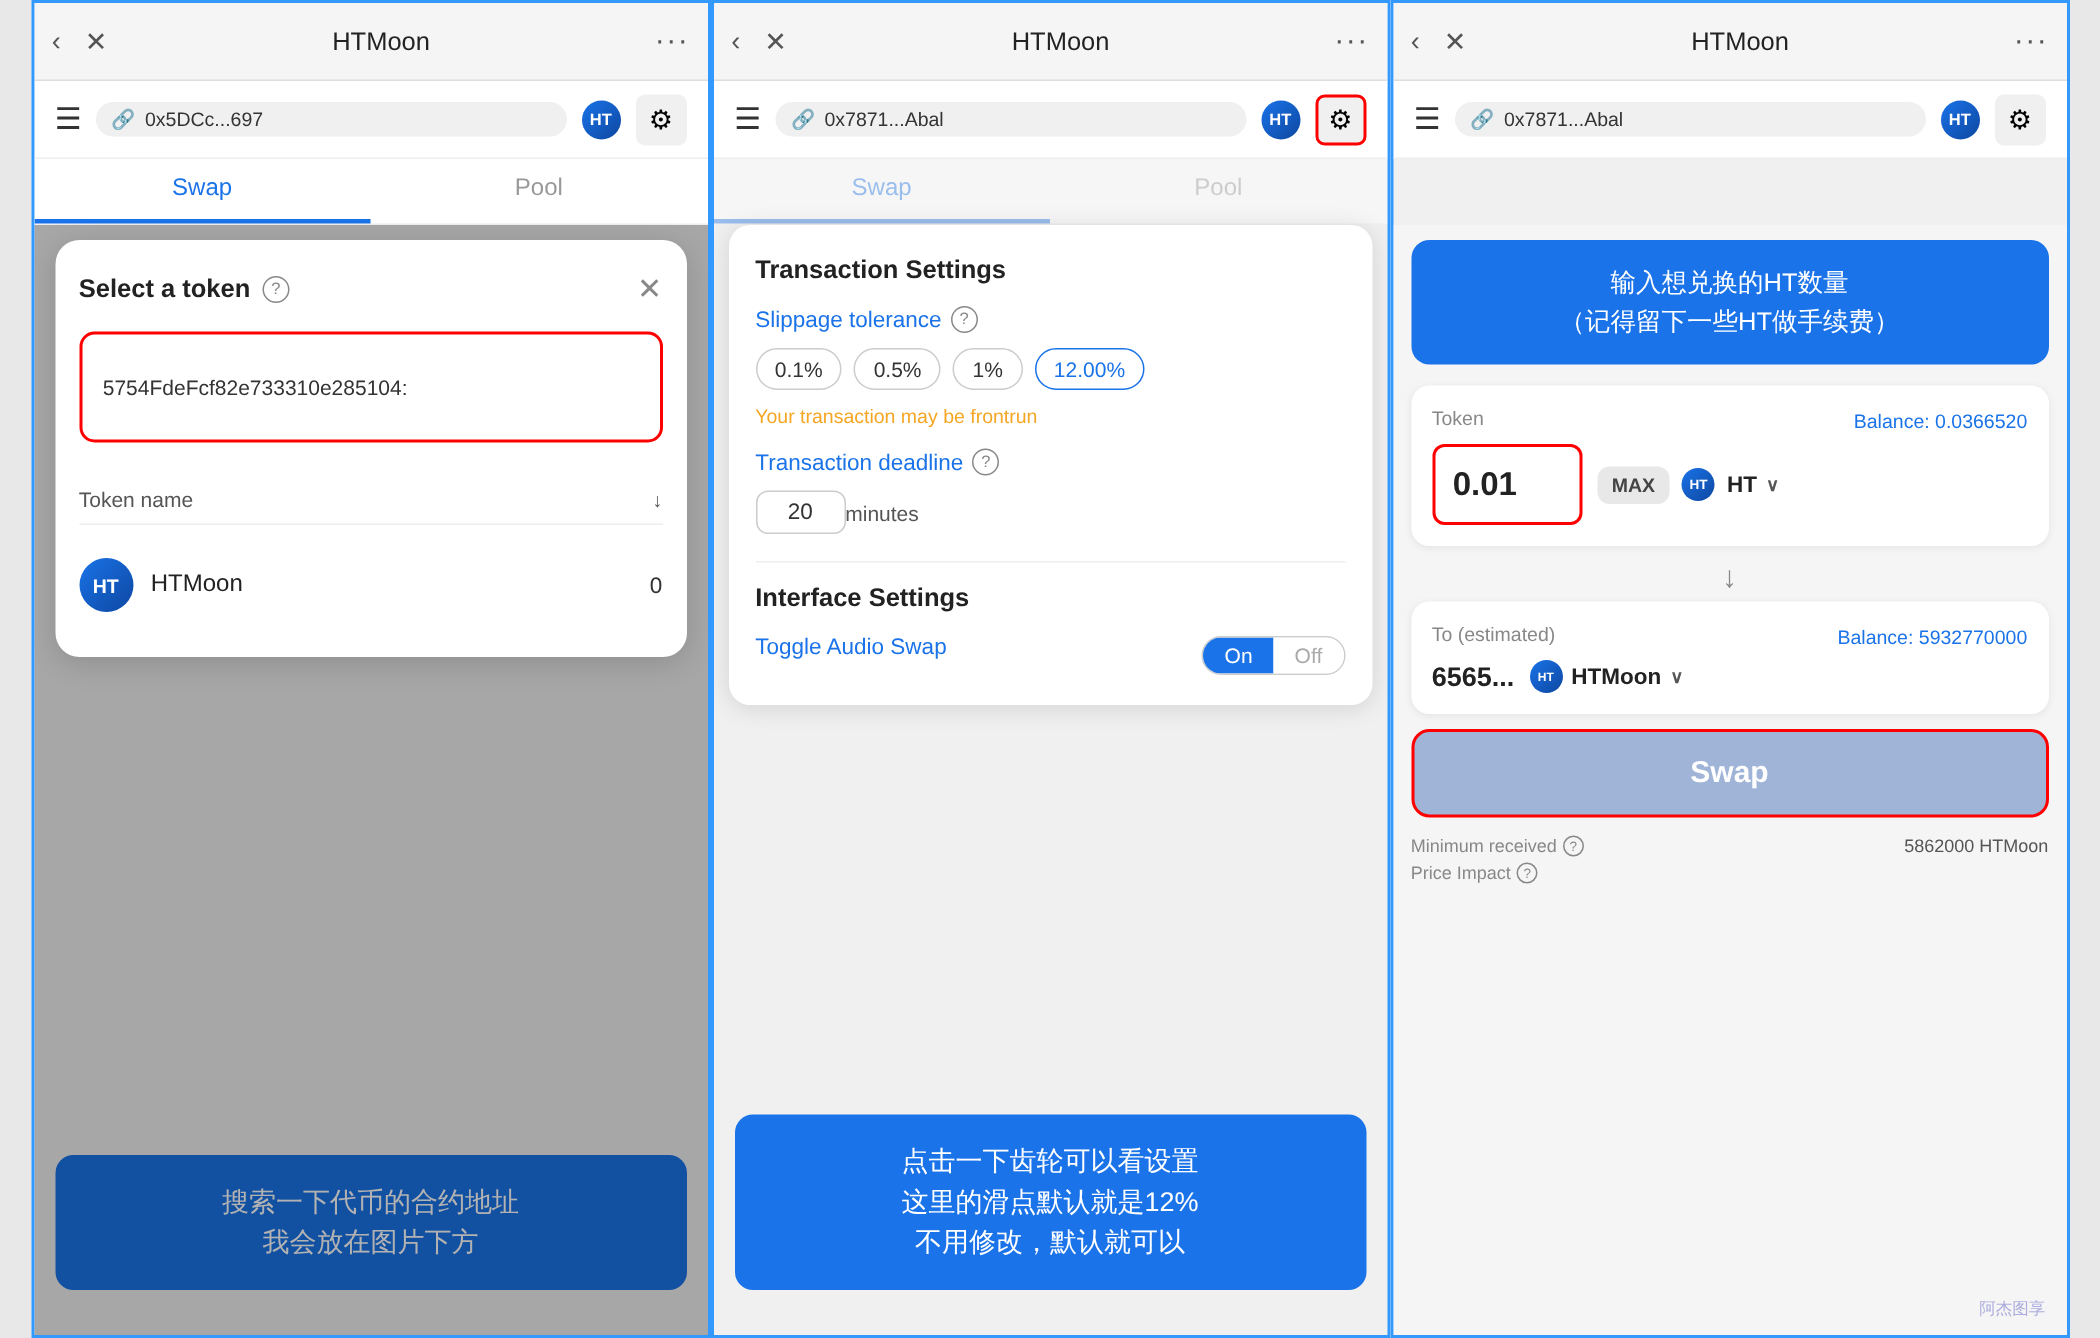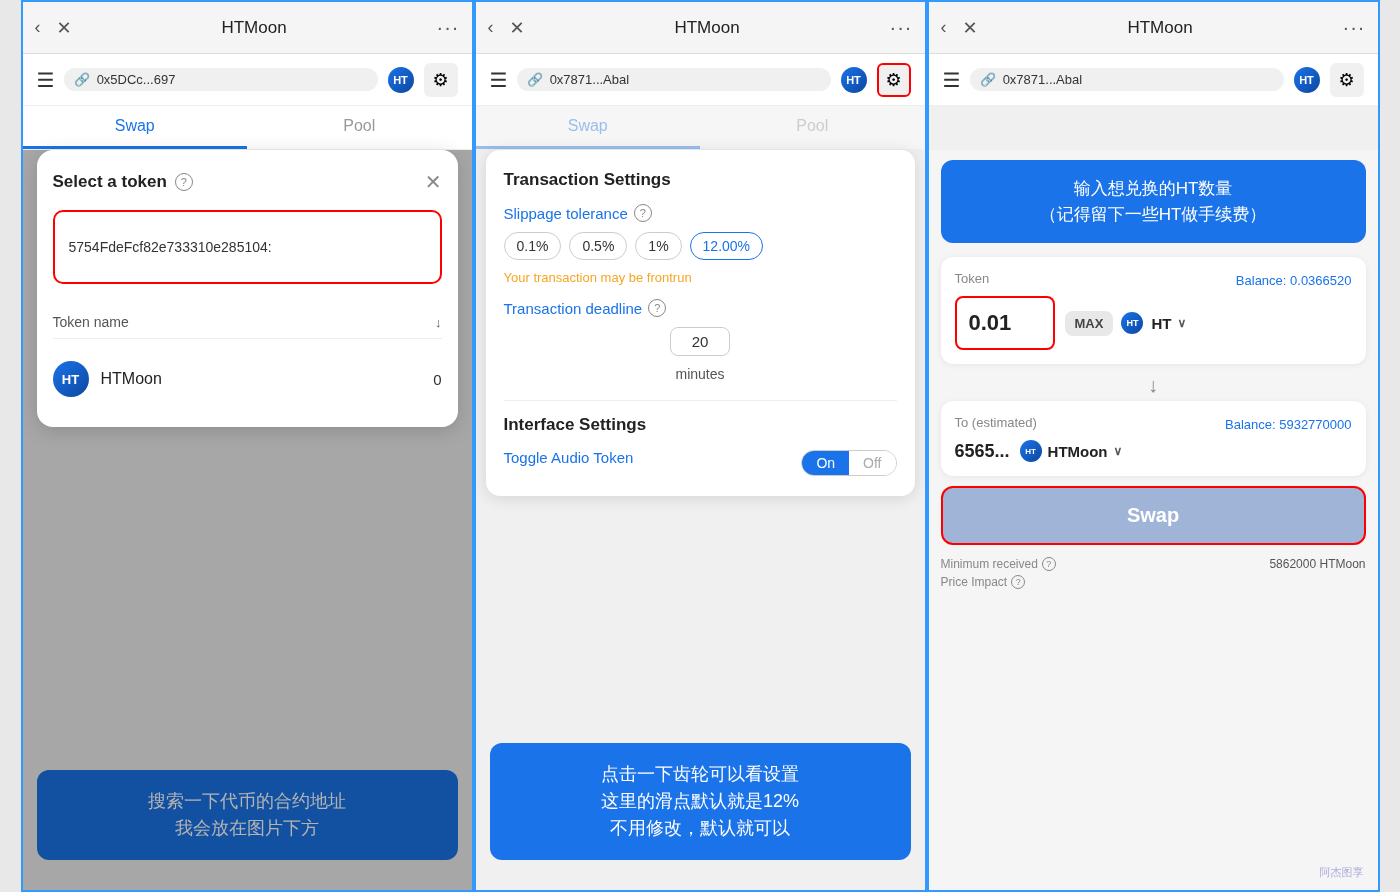"Select a token" .select-token-modal { top: 148px -> 158px }
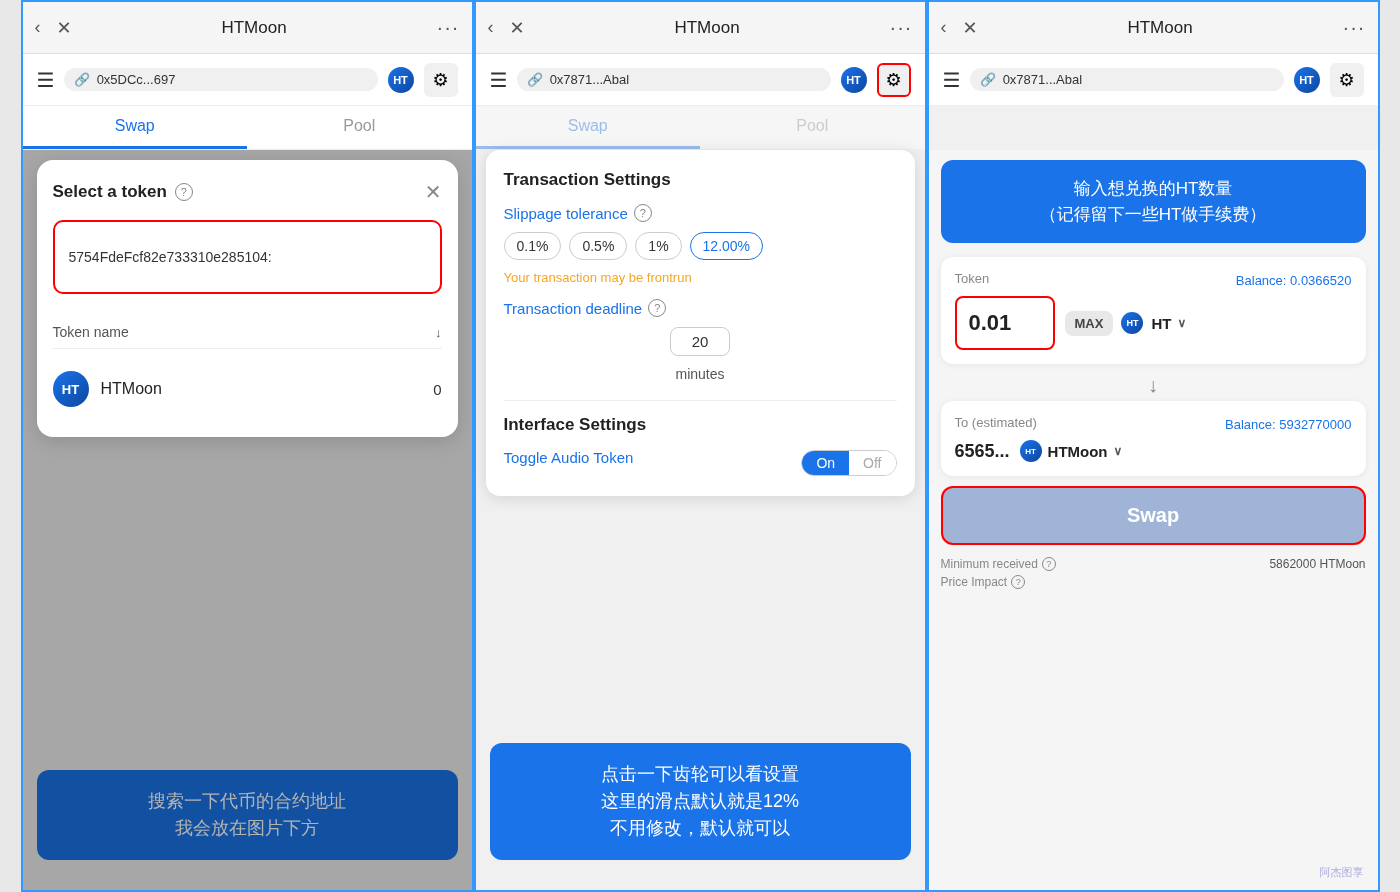"20" .deadline-row { flex-direction: column -> none; gap: 10px -> none }
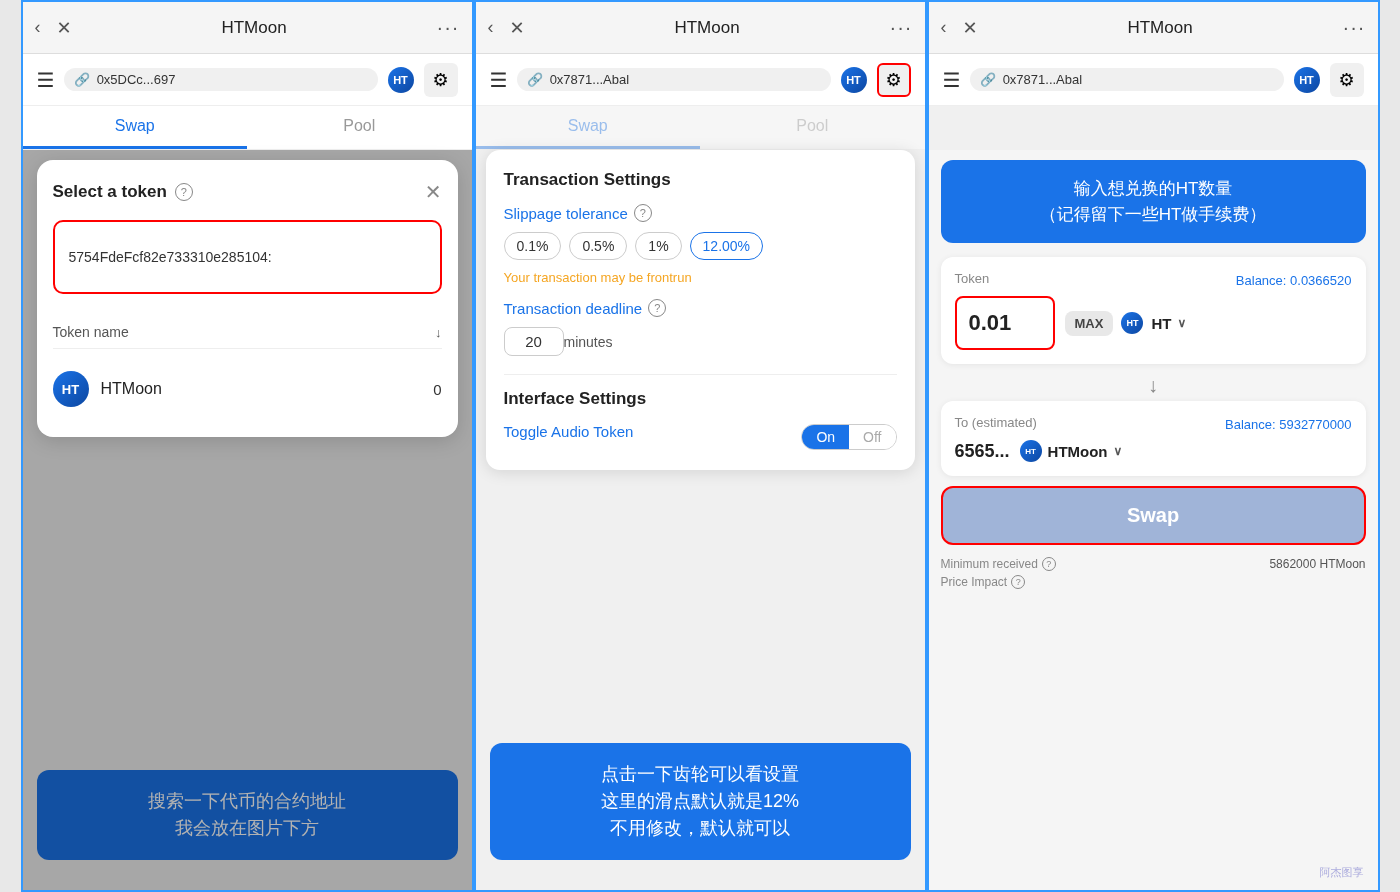"Toggle Audio Token" span.settings-row-label { text: Token -> Swap }
